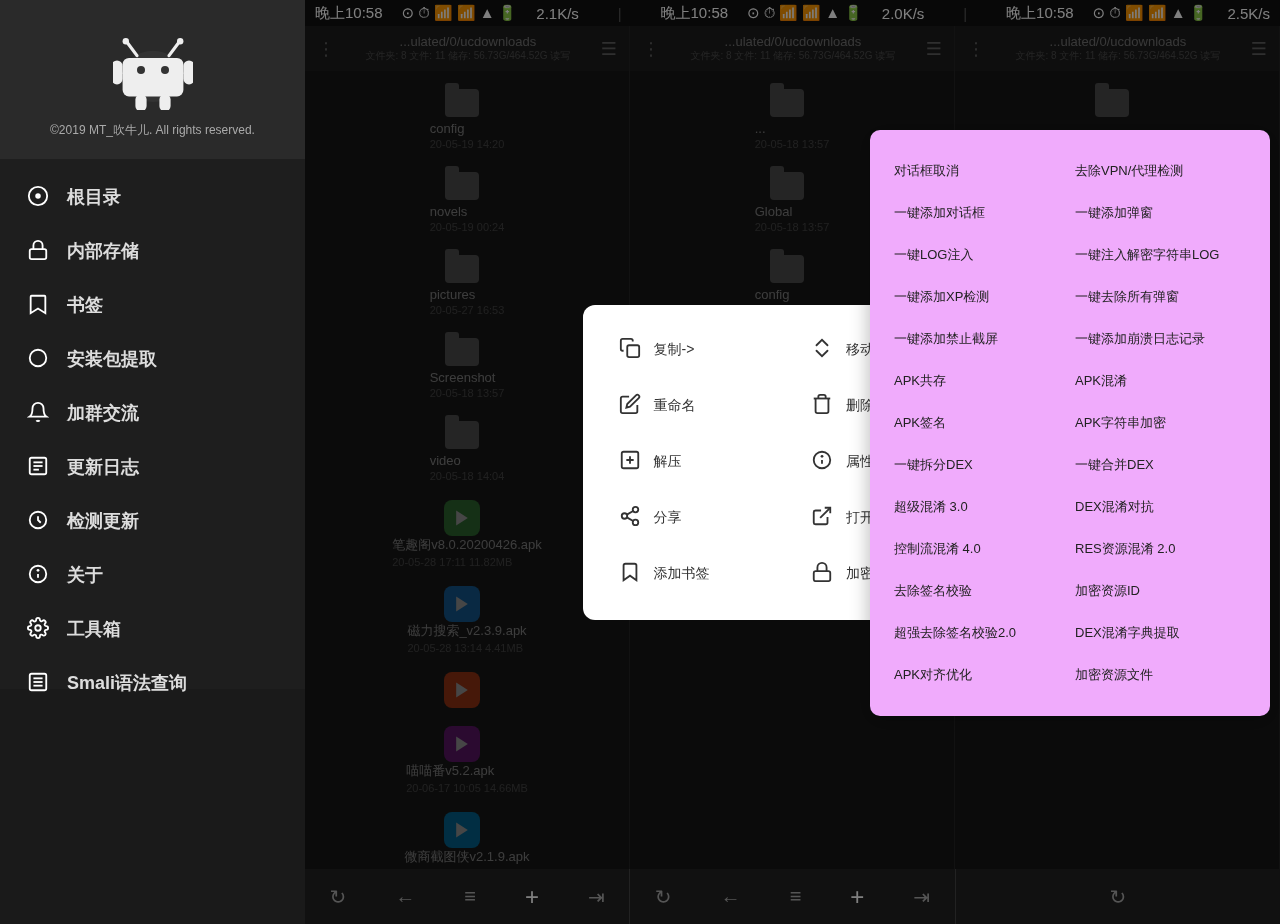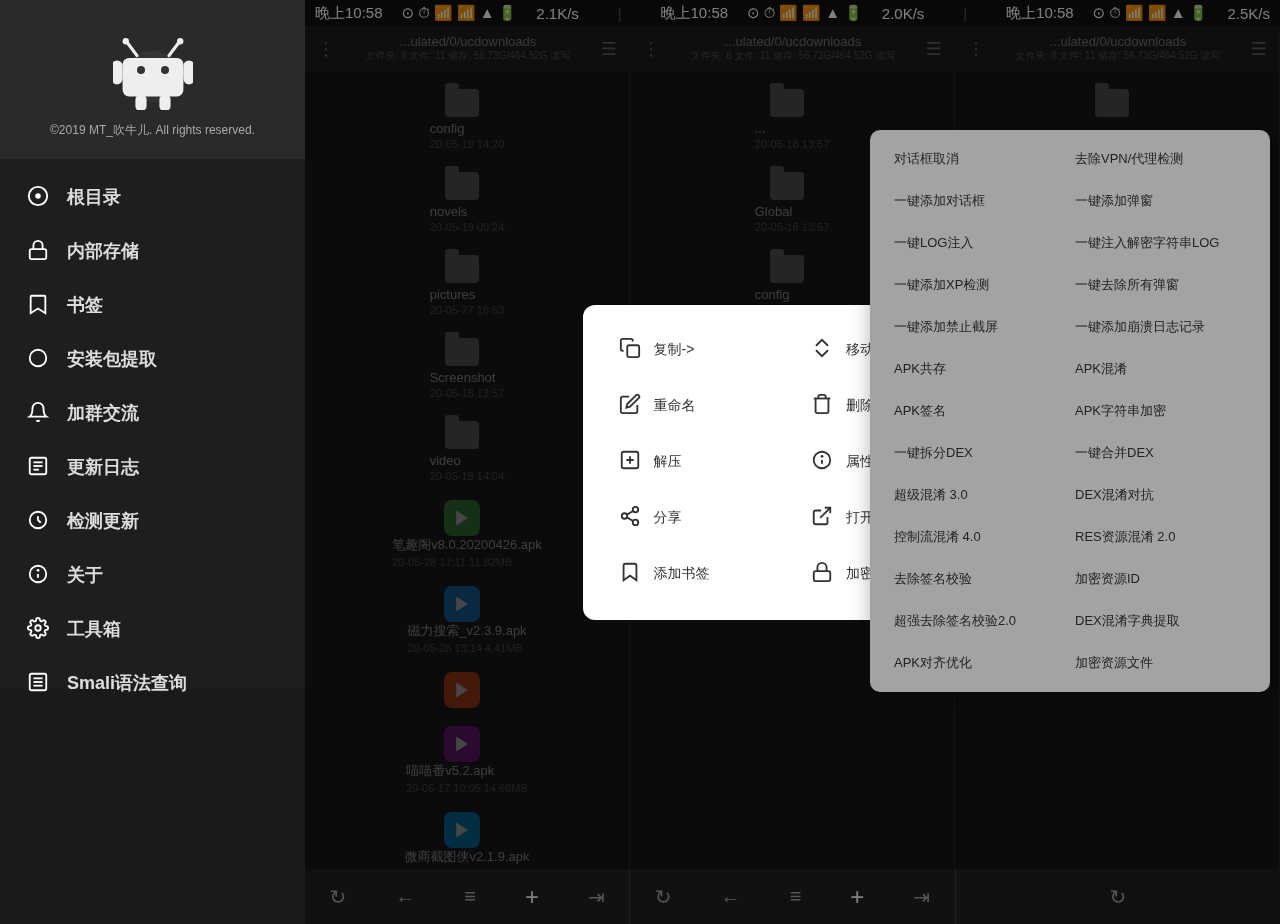"对话框取消" .right-context-menu { background: #a3a3a3 -> #f0abfc; padding: 8px 0 -> 20px 0 }
